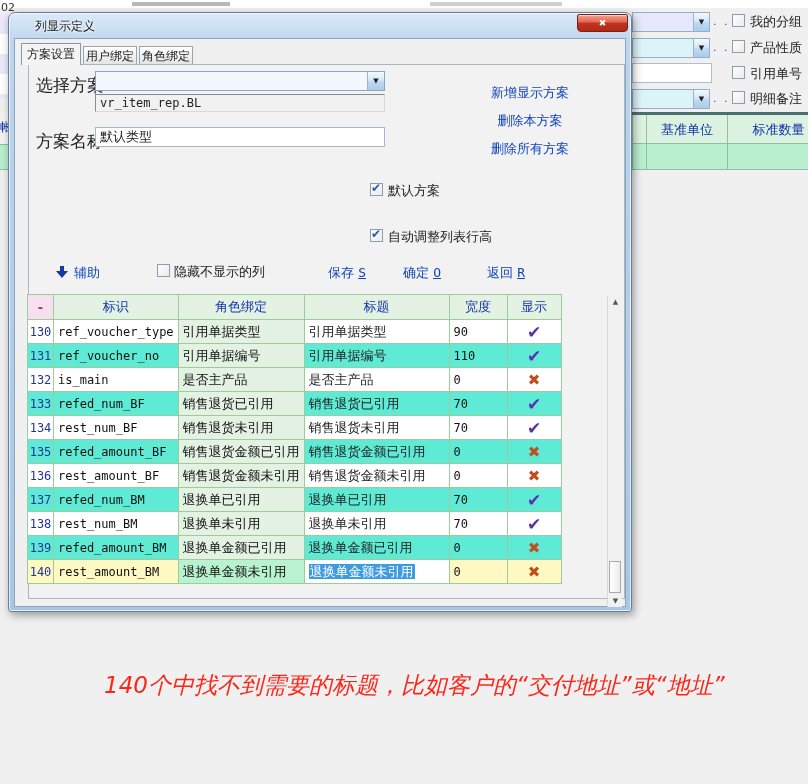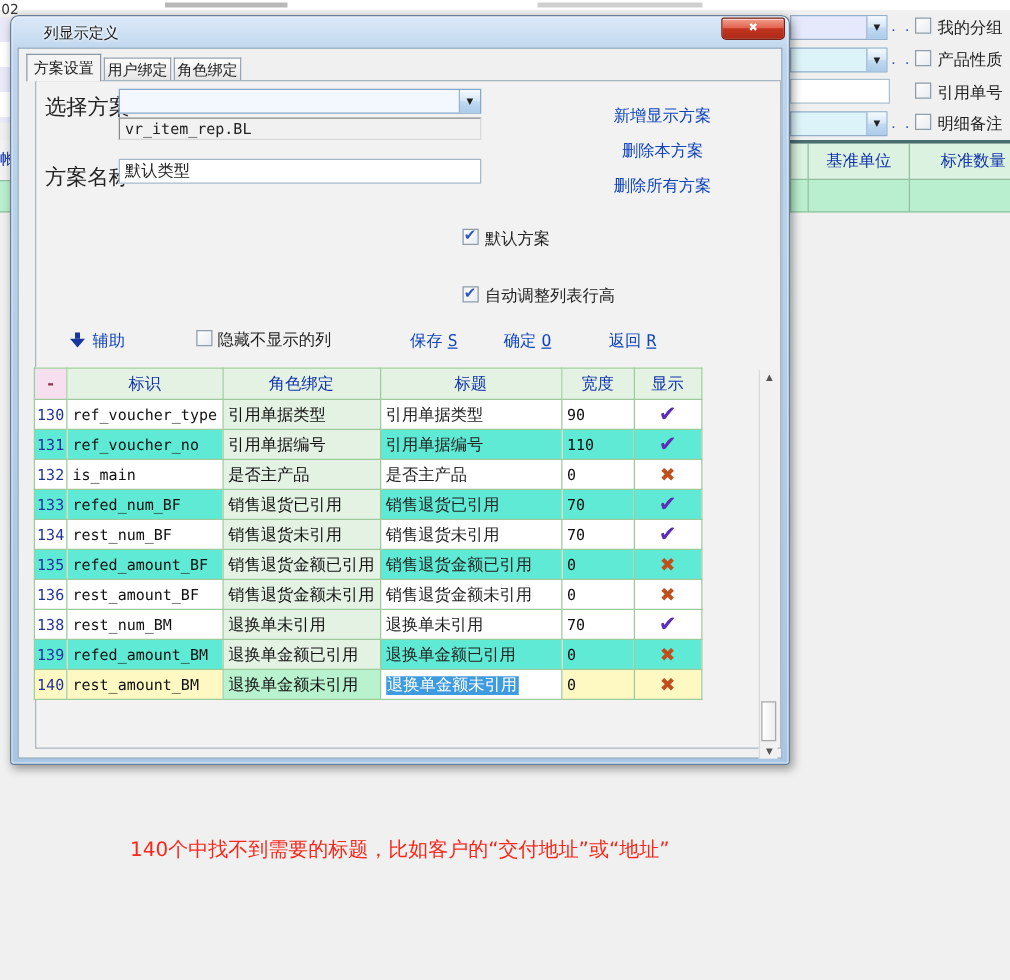"137" tr.alt { html: none -> <tr> <td>137</td> <td>refed_num_BM</td> <td>退换单已引用</td> <td>退换单已引用</td> <td>70</td> <td><span>✔</span></td> </tr> }
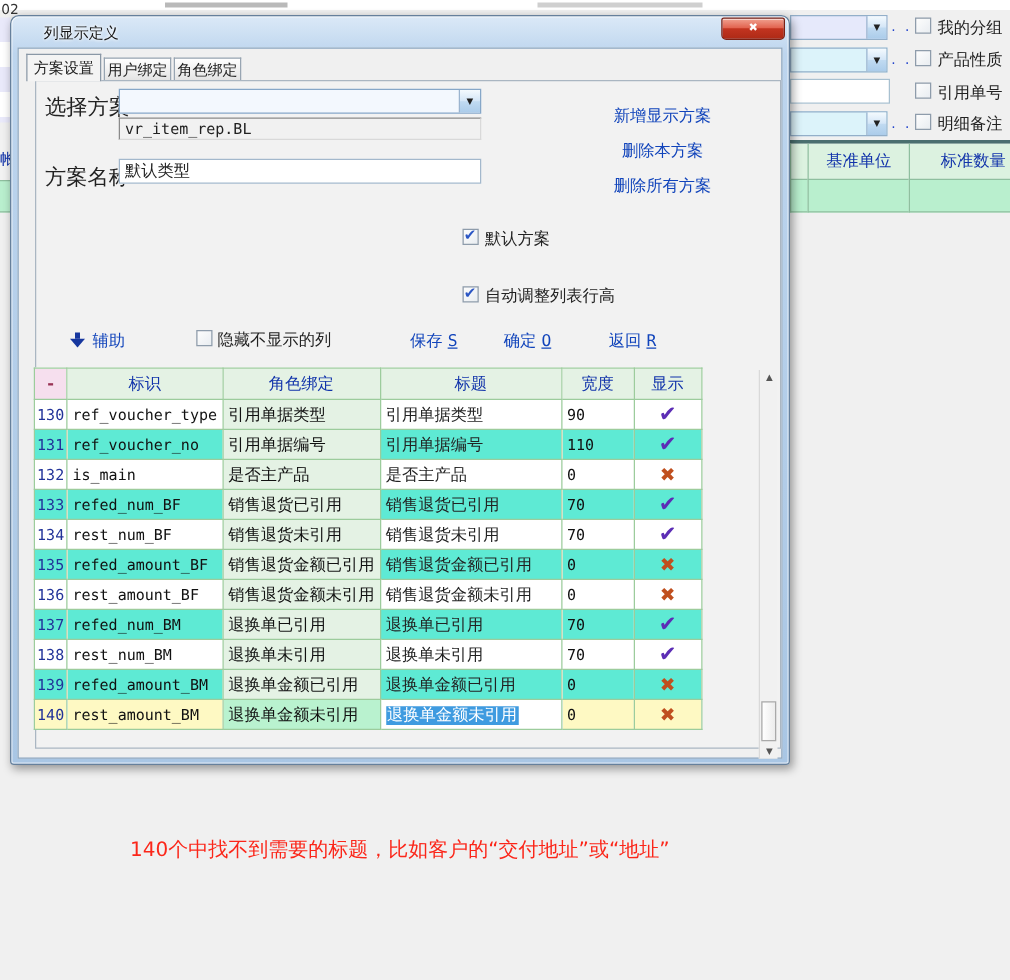"140个中找不到需要的标题，比如客户的“交付地址”或“地址”" .annotation { font-size: 16px -> 23px; font-style: none -> italic }
